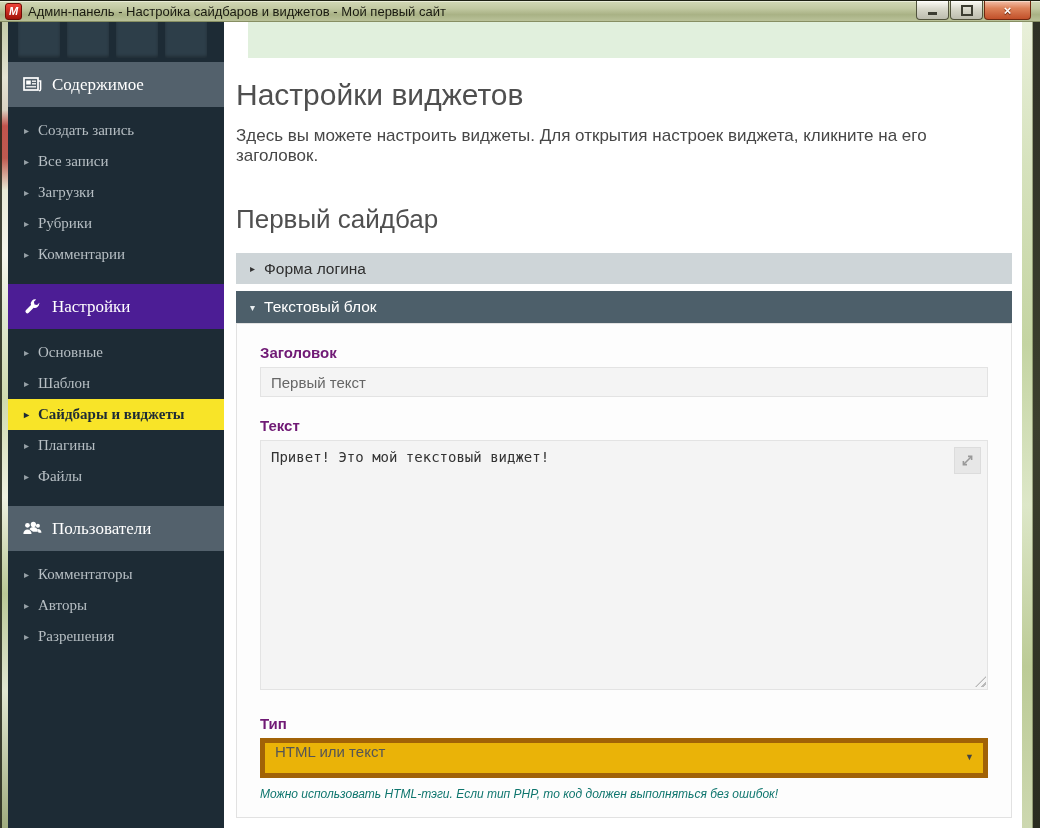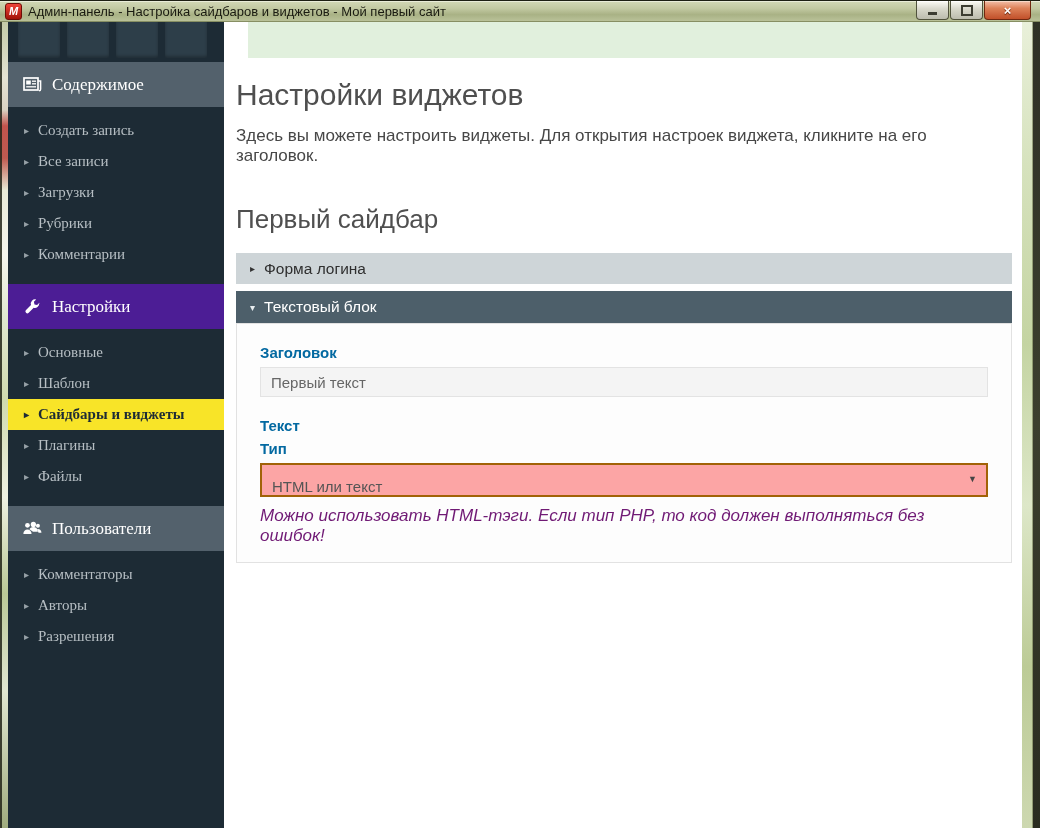"Заголовок" .field-label { color: #0369a1 -> #701a75 }
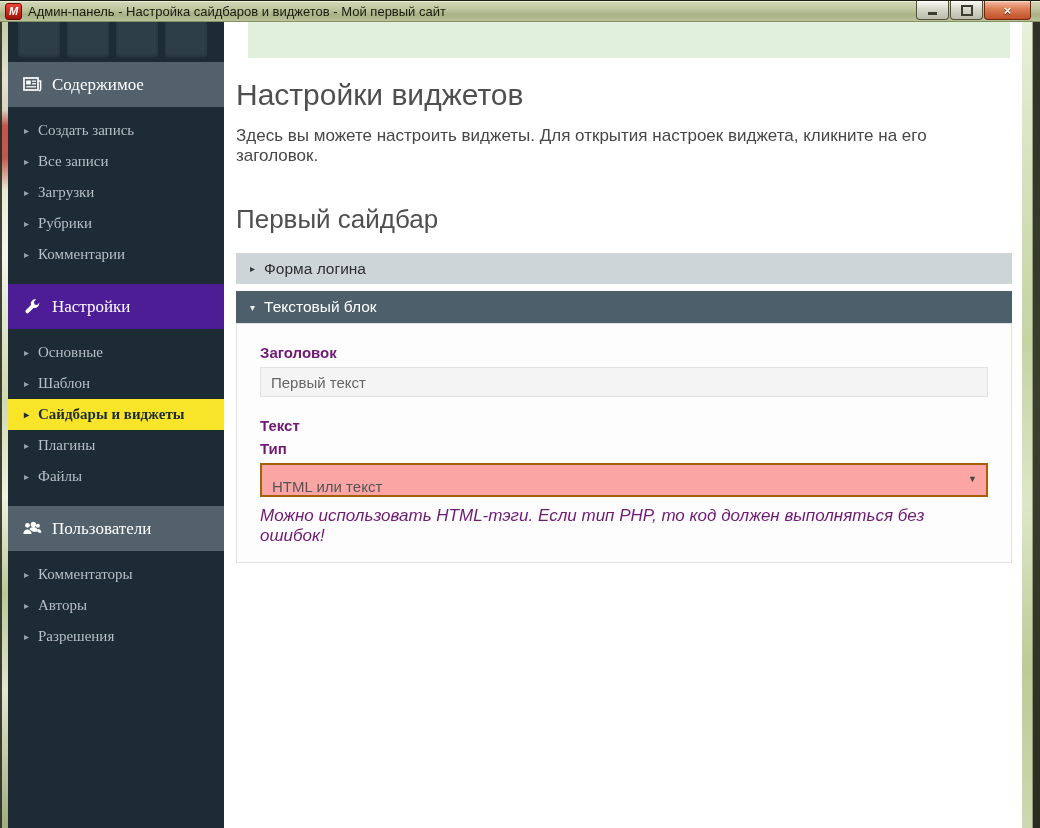"Привет! Это мой текстовый виджет!" div.textarea-wrap { html: none -> <div> <textarea>Привет! Это мой текстовый виджет!</textarea> <div> <svg> <line></line> <path></path> <path></path> </svg> </div> <div></div> </div> }
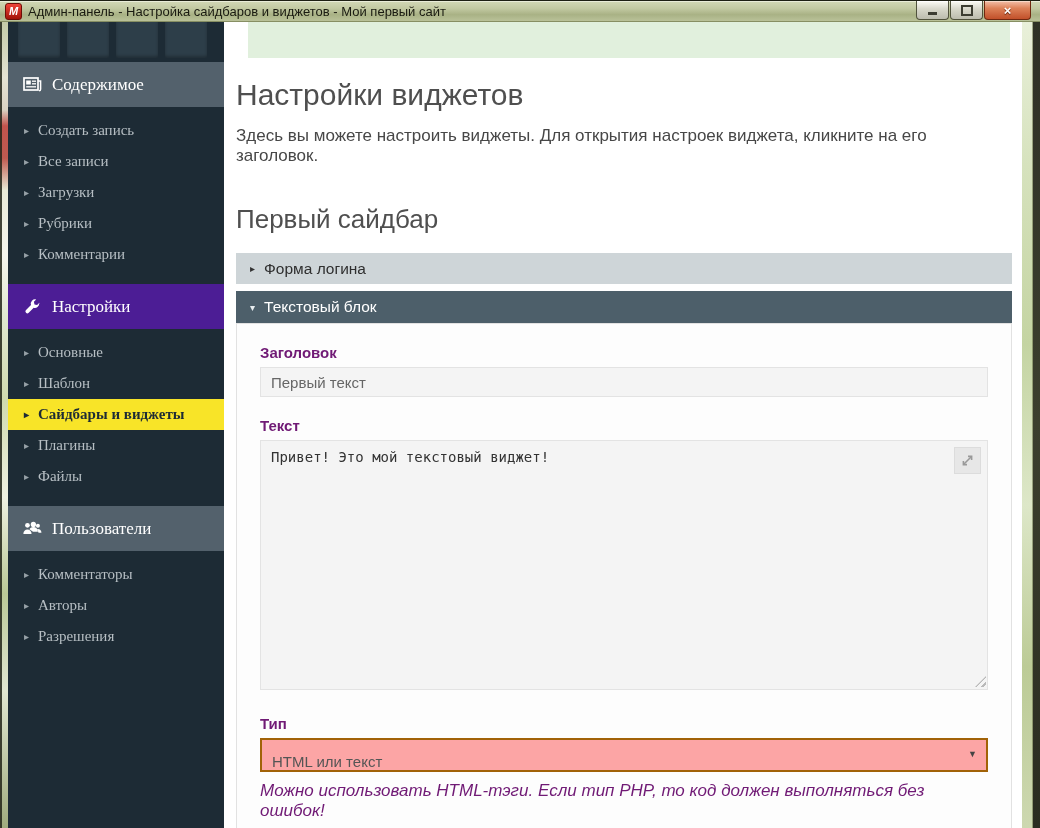"HTML или текст" .select-box { align-items: flex-end -> flex-start; background: #fca5a5 -> #eab308; border: 2px solid #a16207 -> 5px solid #a16207 }
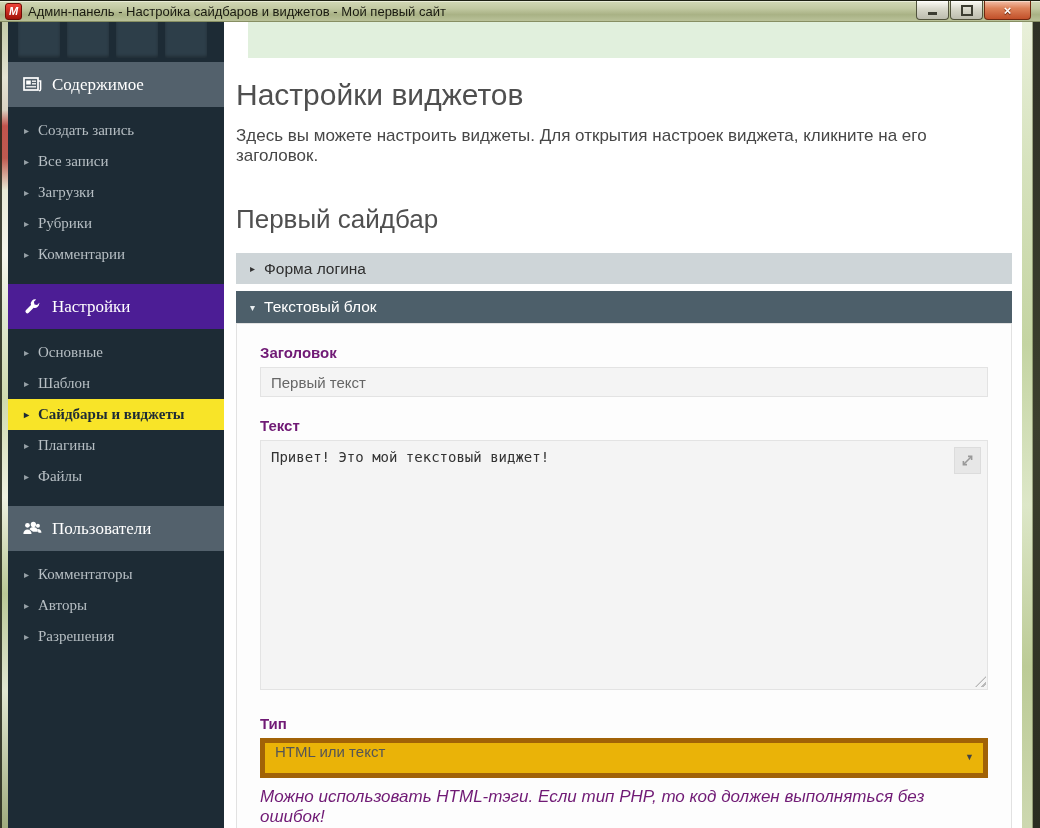"Можно использовать HTML-тэги. Если тип" .field-note { color: #701a75 -> #0f766e; font-size: 17px -> 12px }
